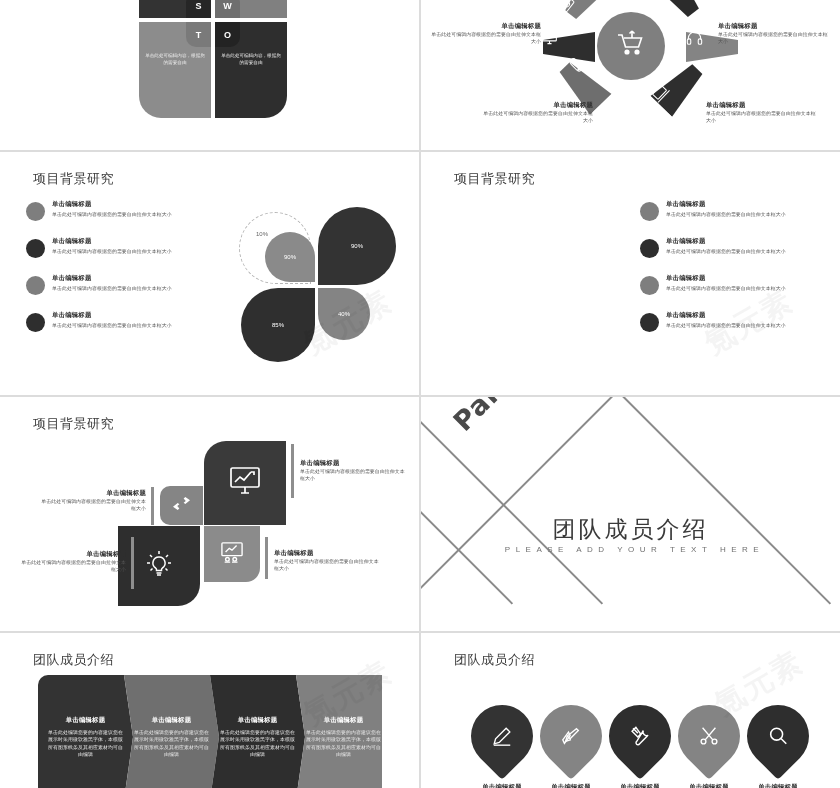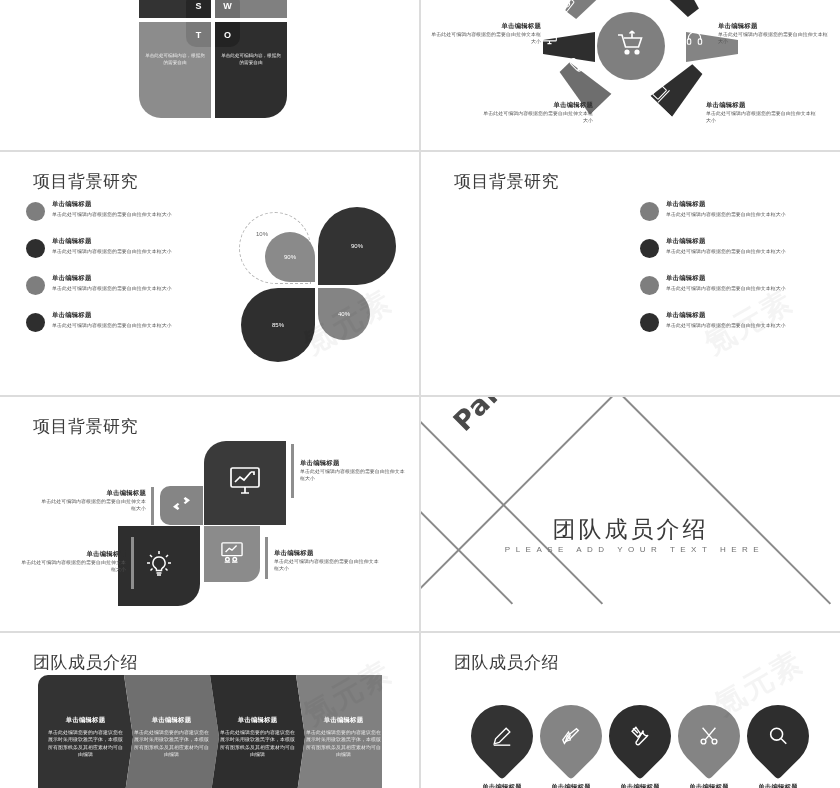"项目背景研究" .slide-title { font-size: 17px -> 13px }
